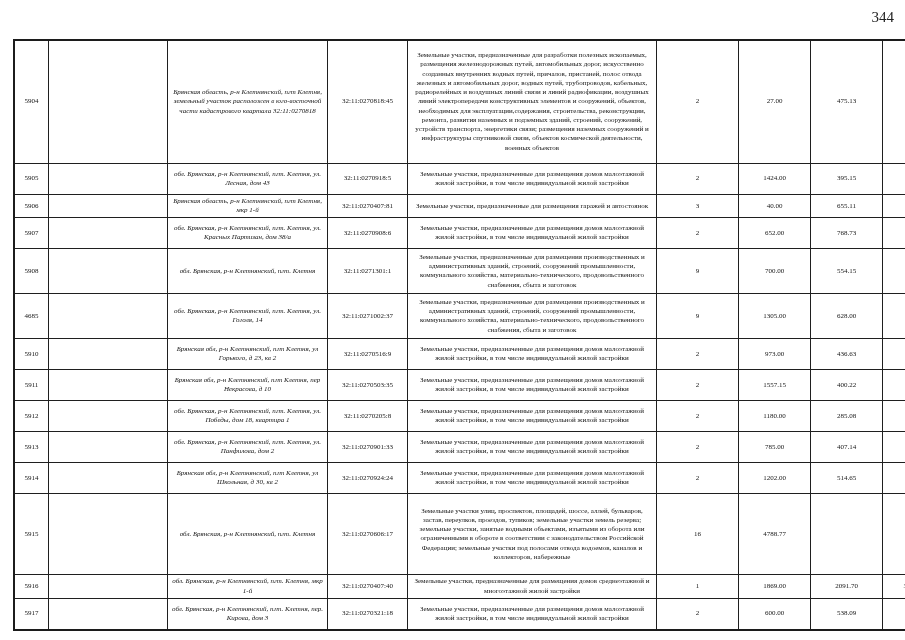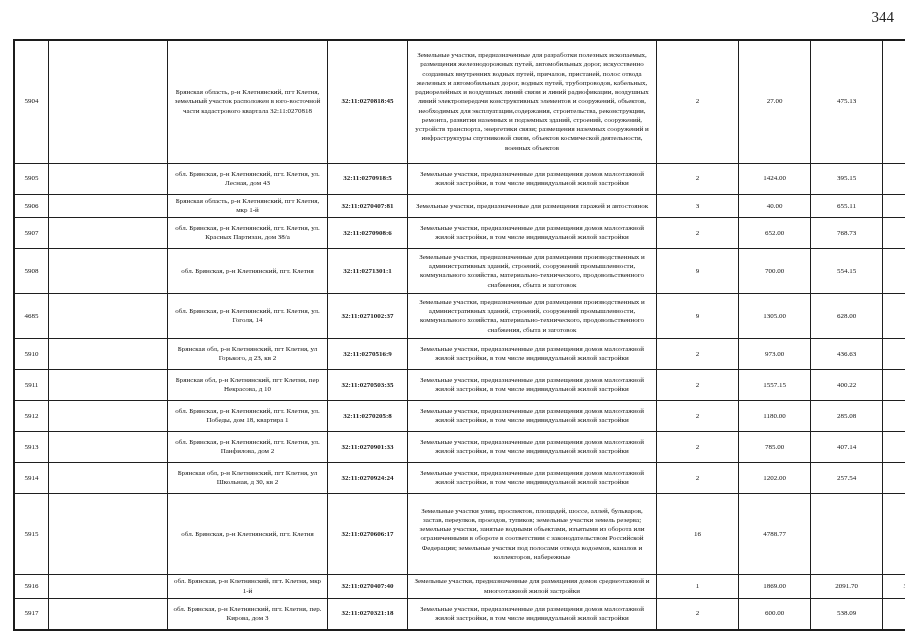"Брянская область, р-н Клетнянский, пгт" td.c-loc { font-style: none -> italic }
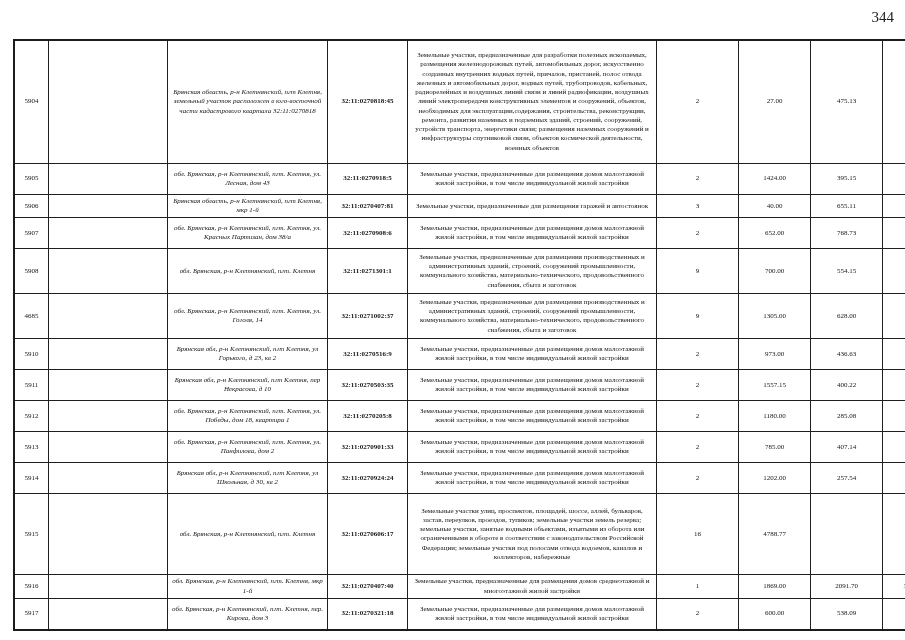"32:11:0270818:45" td.c-cad { font-weight: bold -> none }
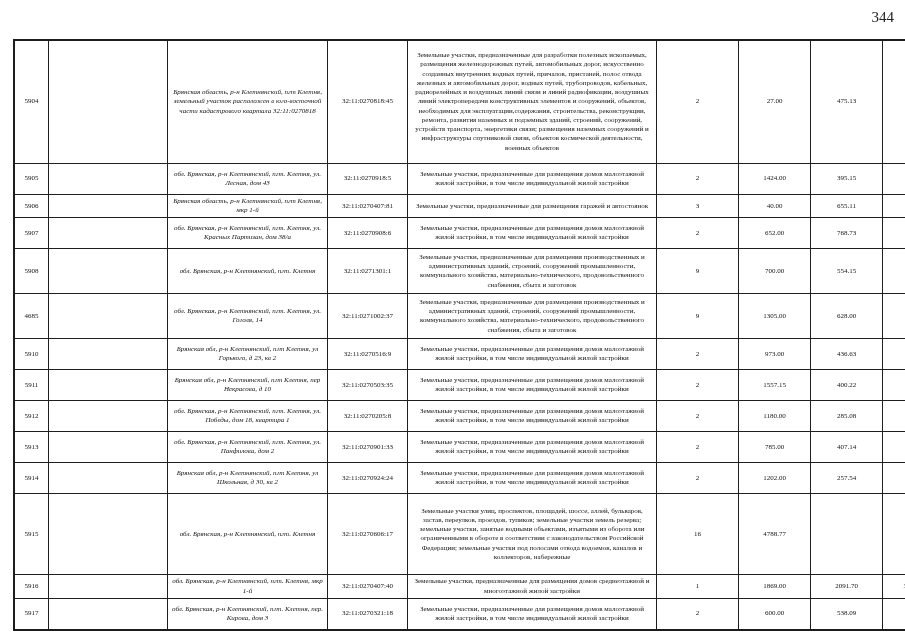"257.54" td.c-num2 { text: 257.54 -> 514.65 }
